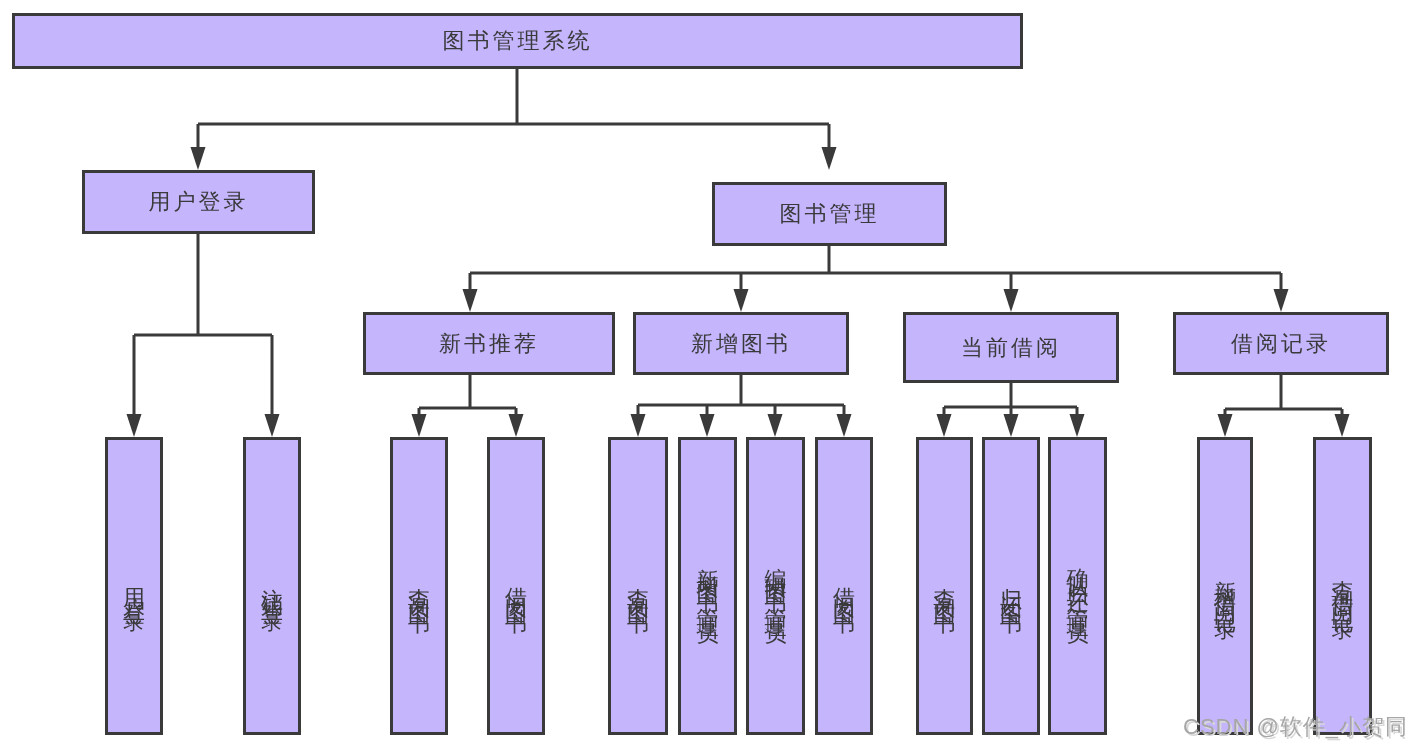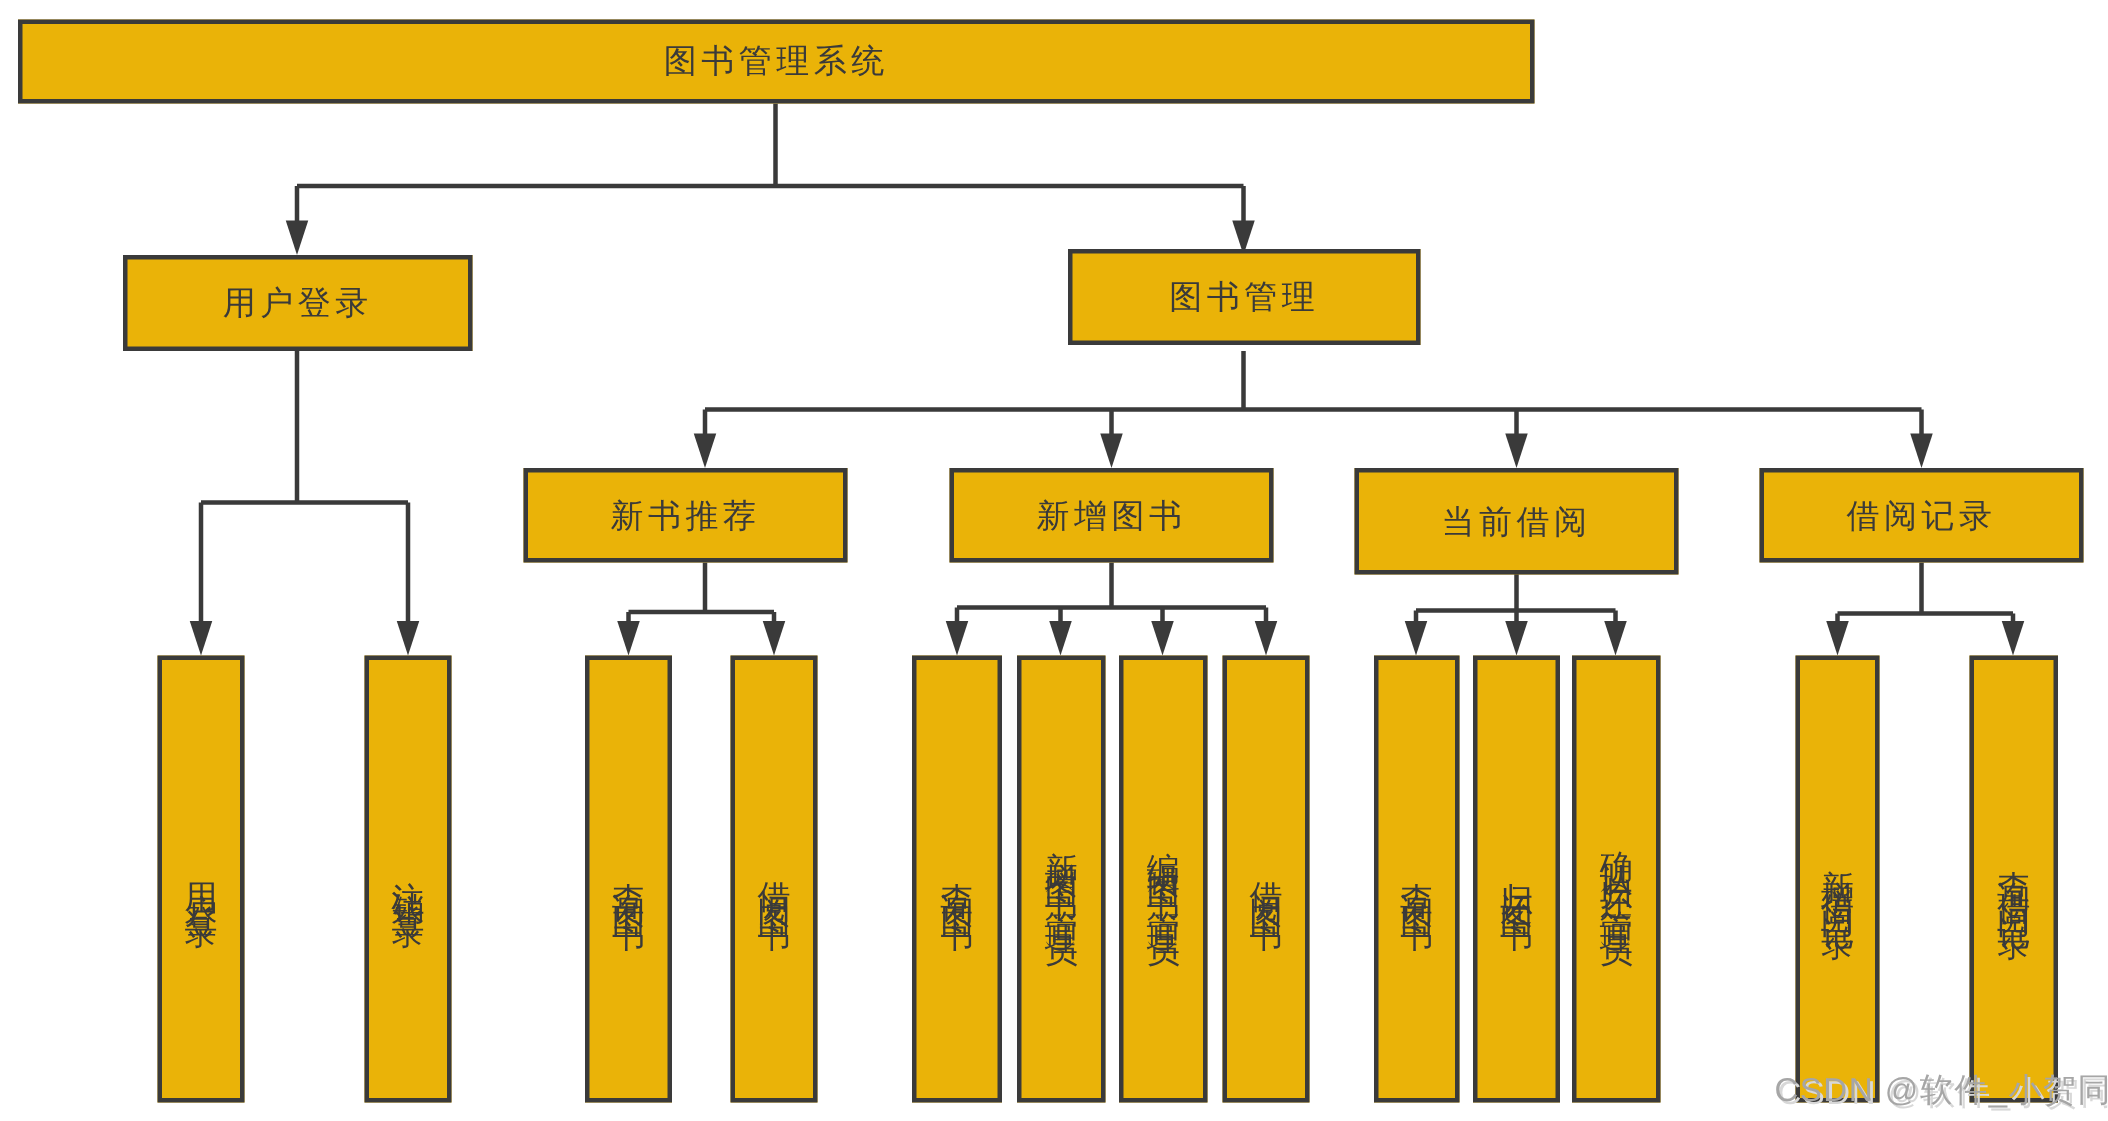"图书管理系统" .node { background: #eab308 -> #c4b5fd }
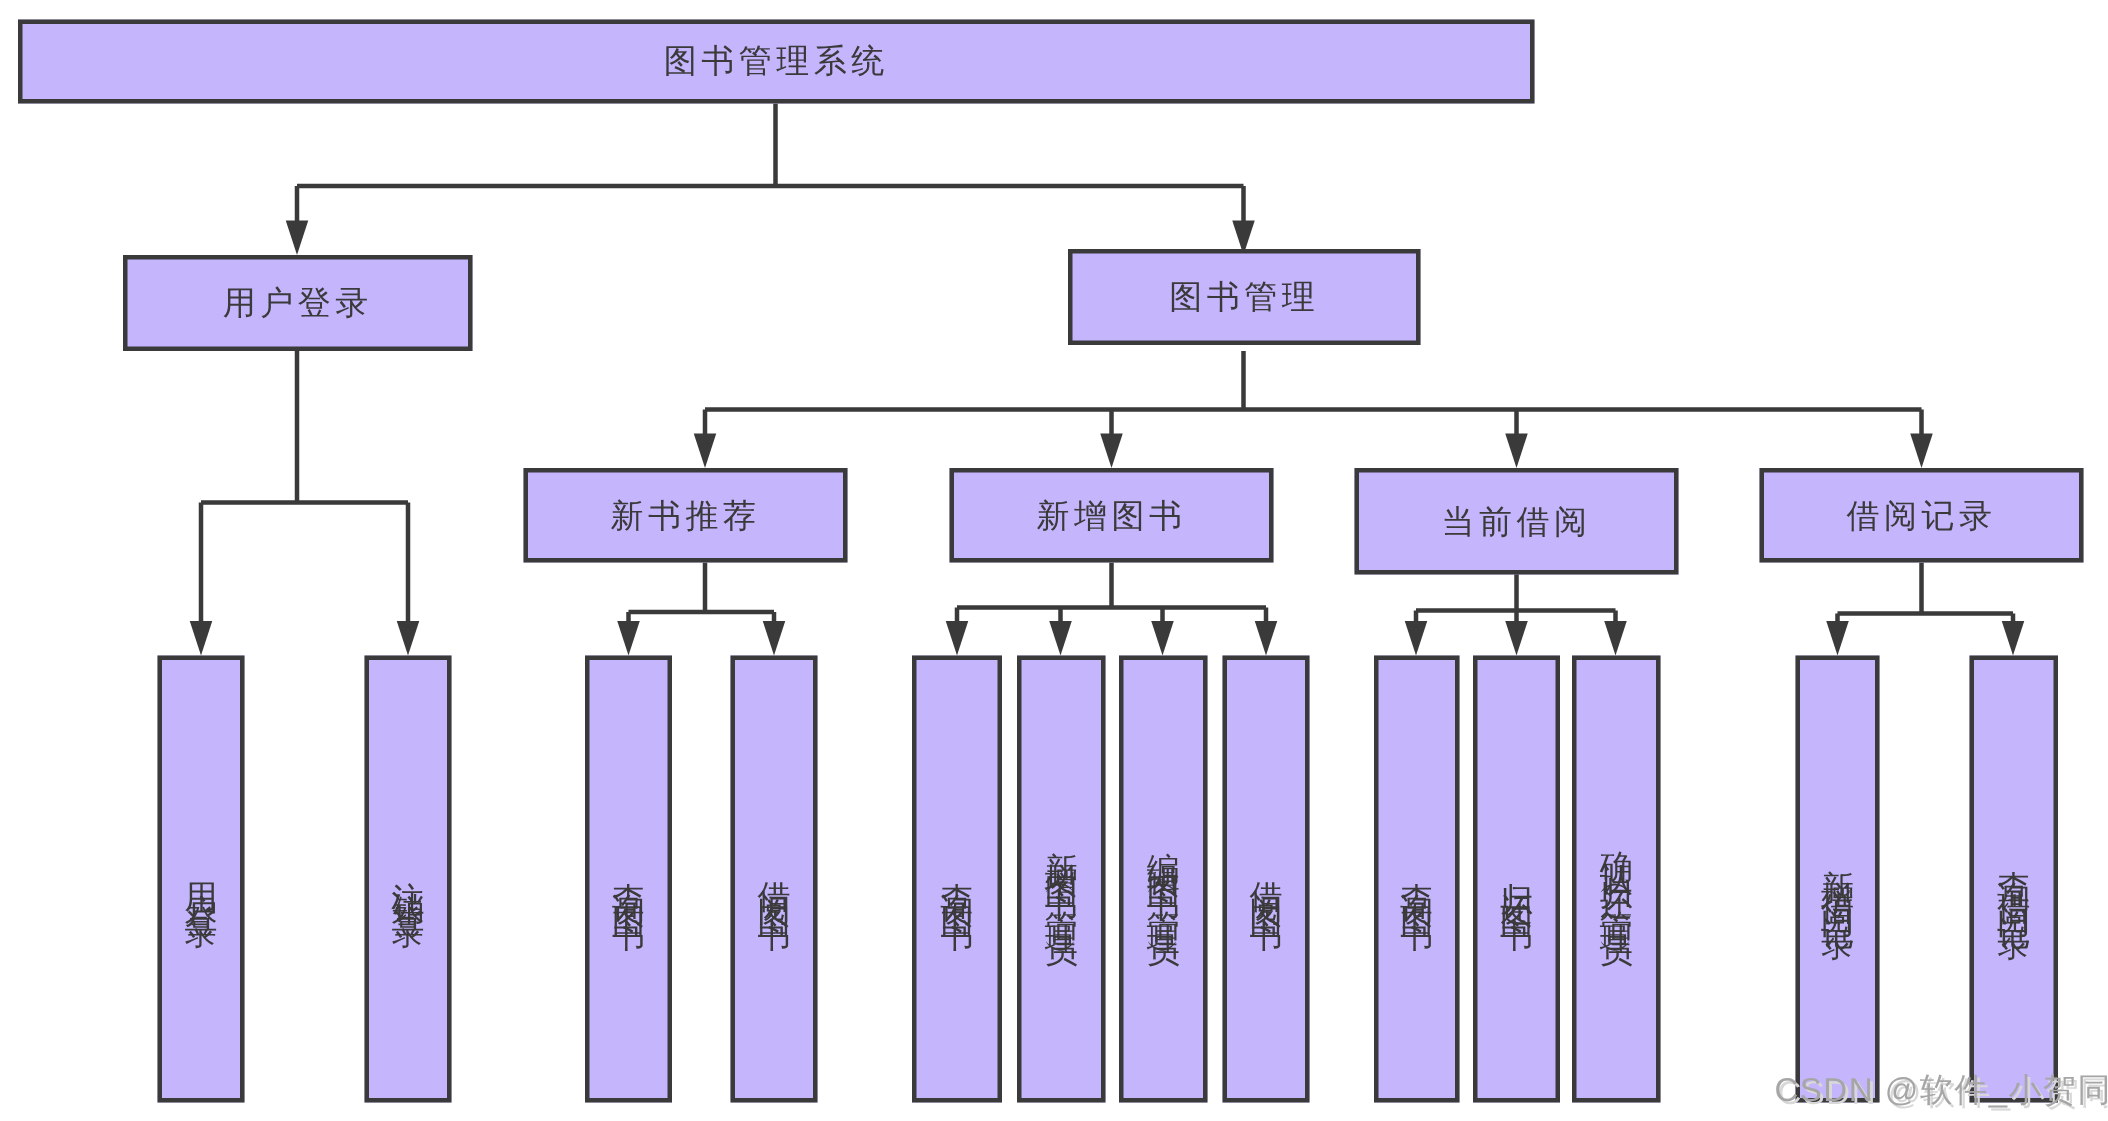"图书管理" div.node { top: 166px -> 182px }
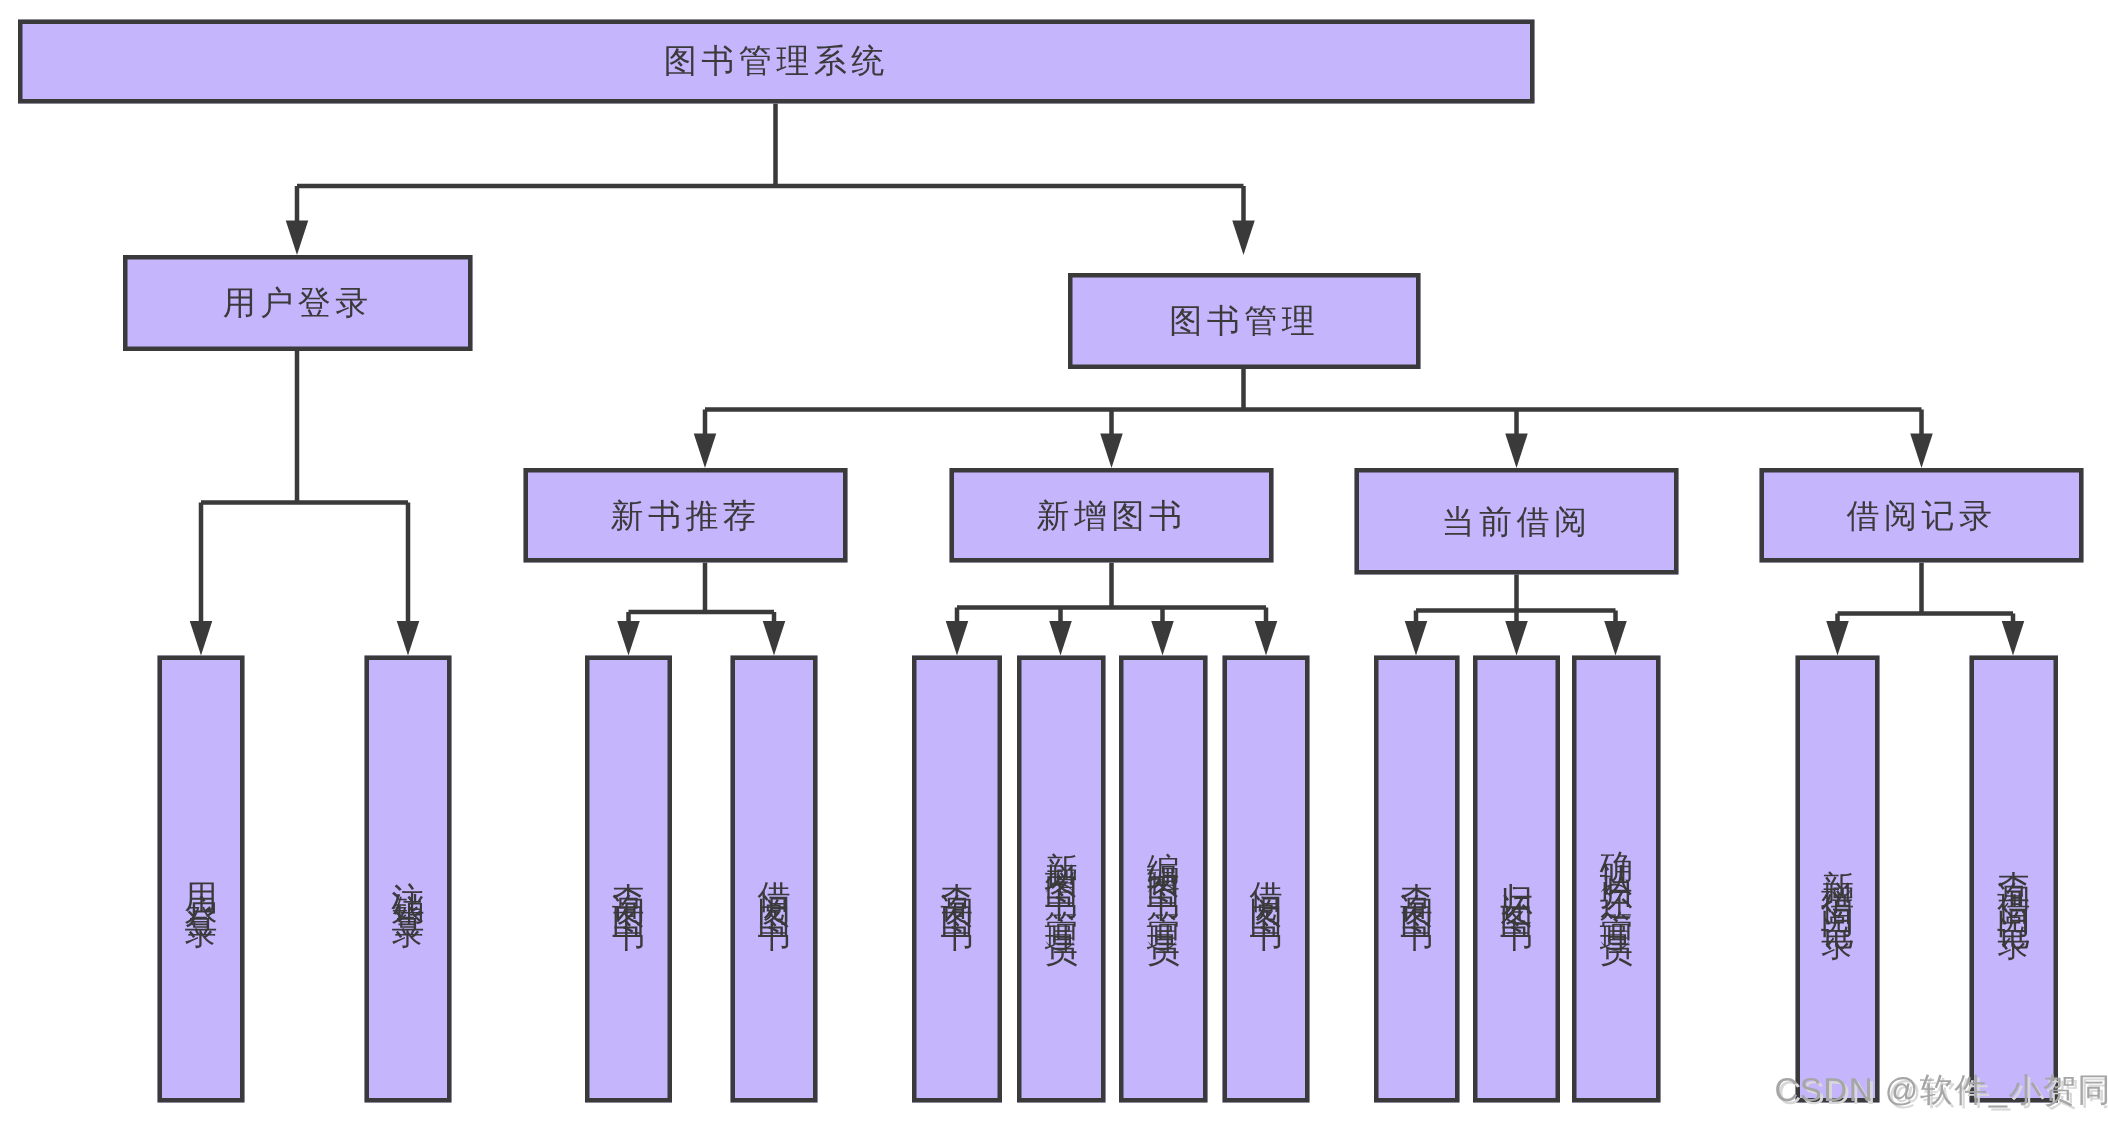"新书推荐" div.node { left: 349px -> 363px; width: 216px -> 252px }
